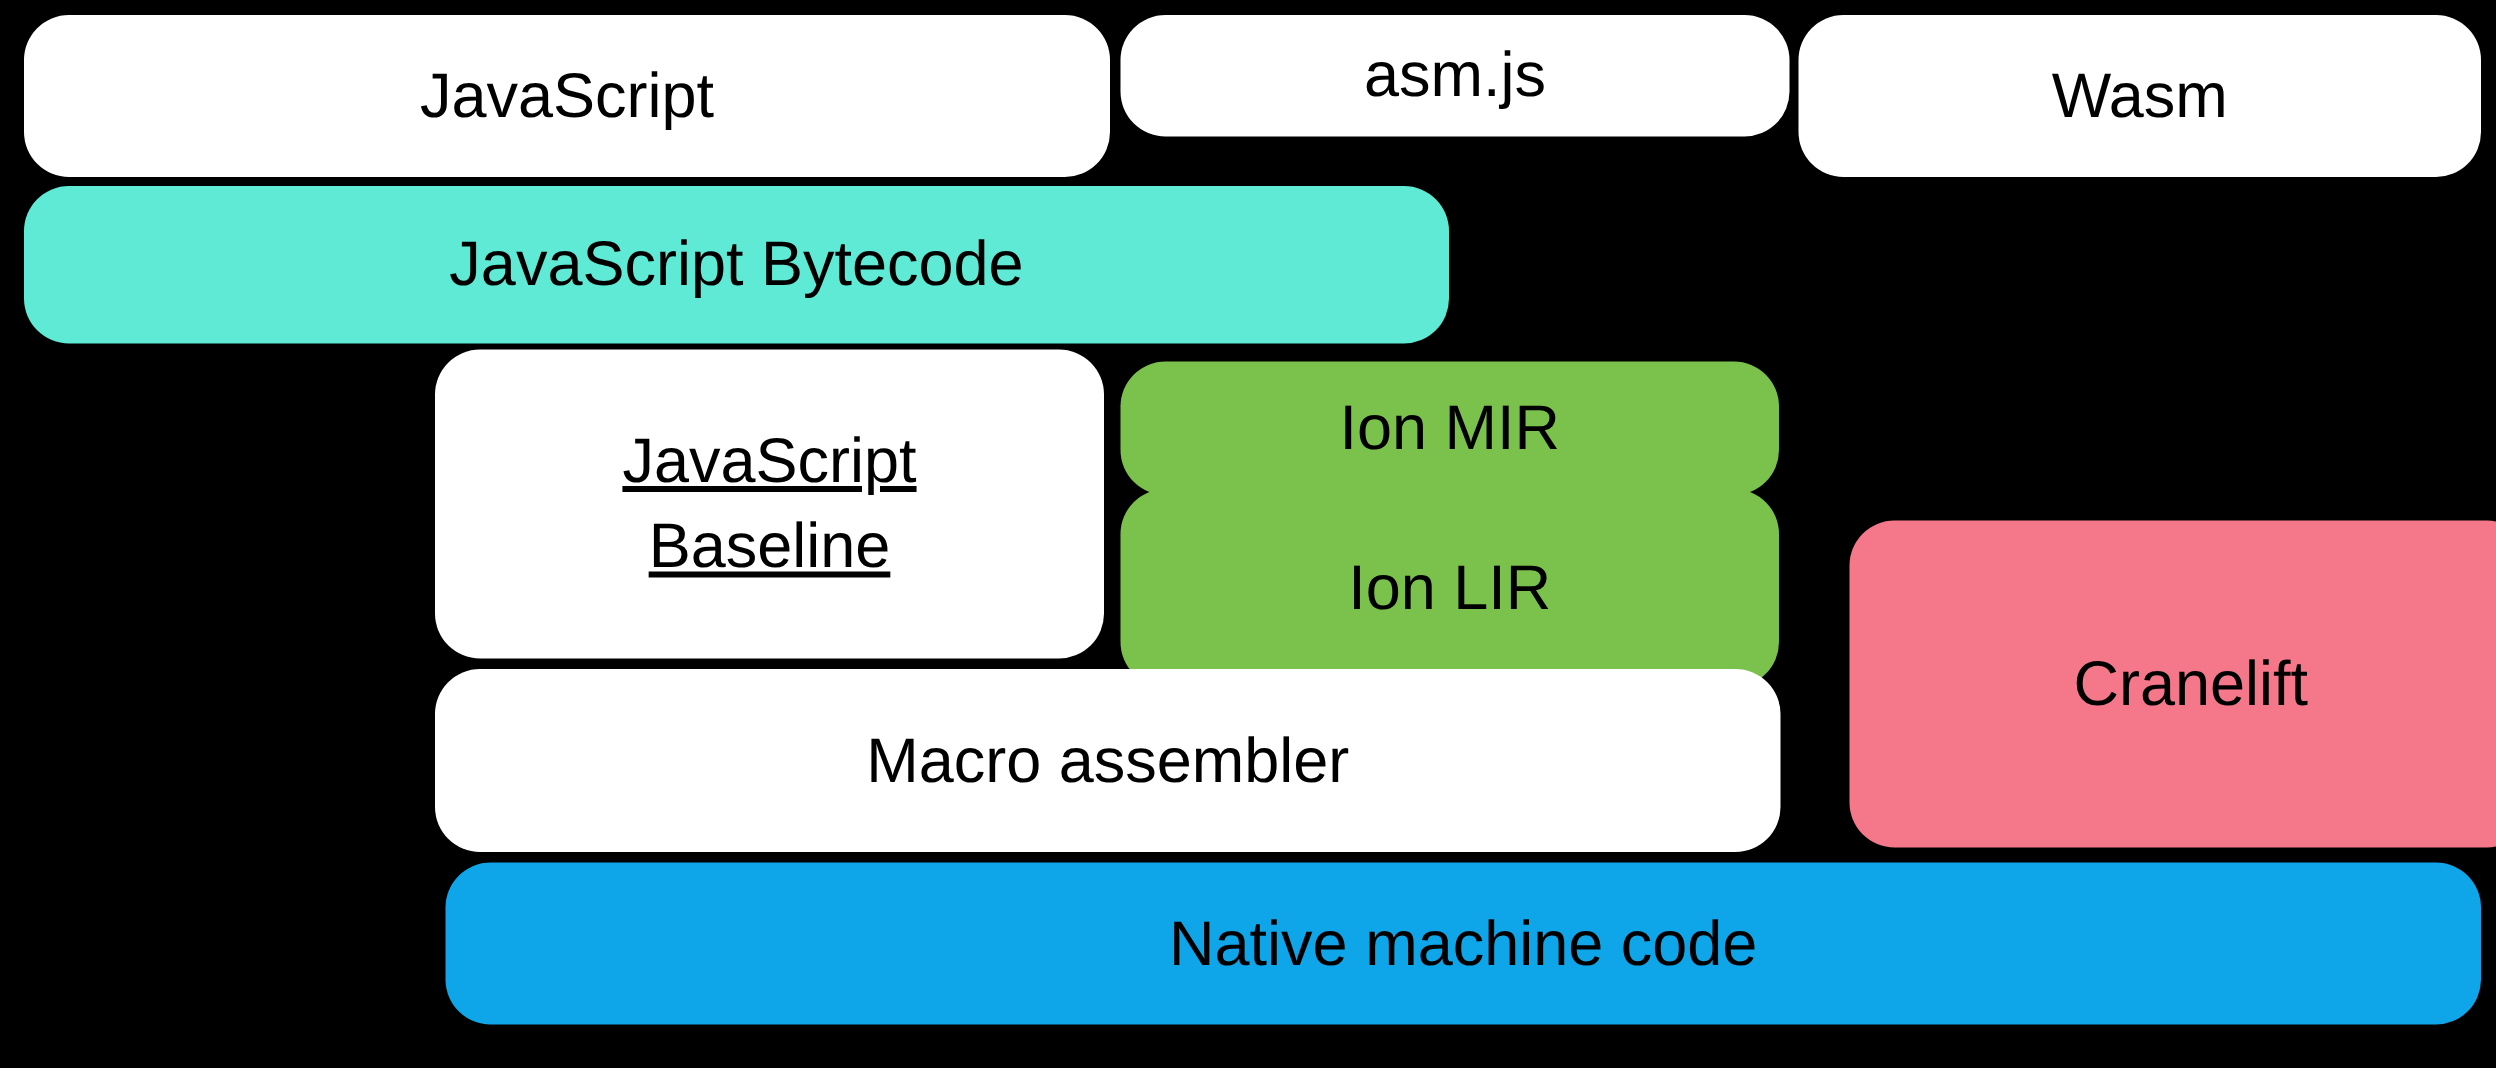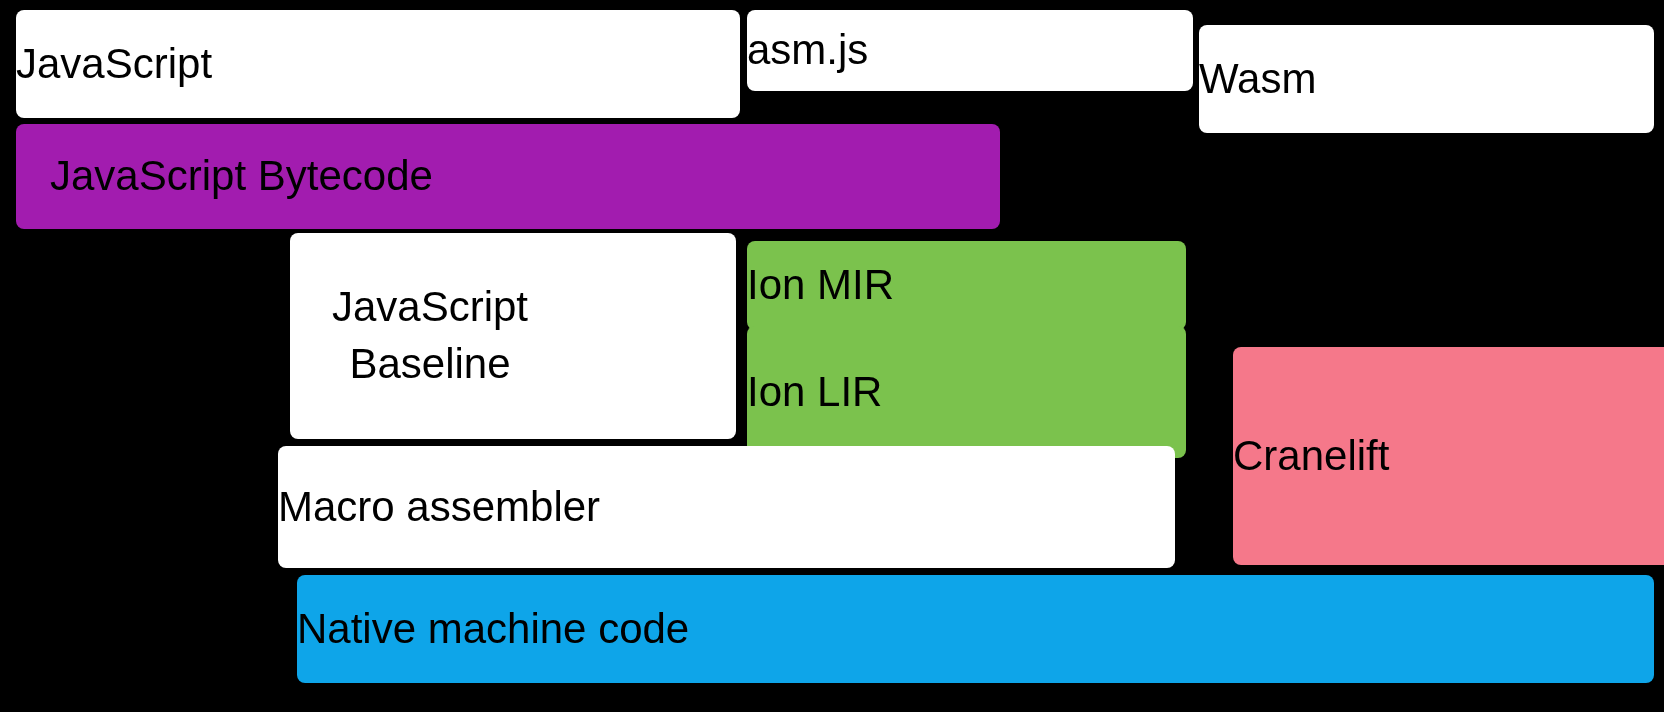"JavaScript" .box { border-radius: 8px -> 30px; justify-content: none -> center }
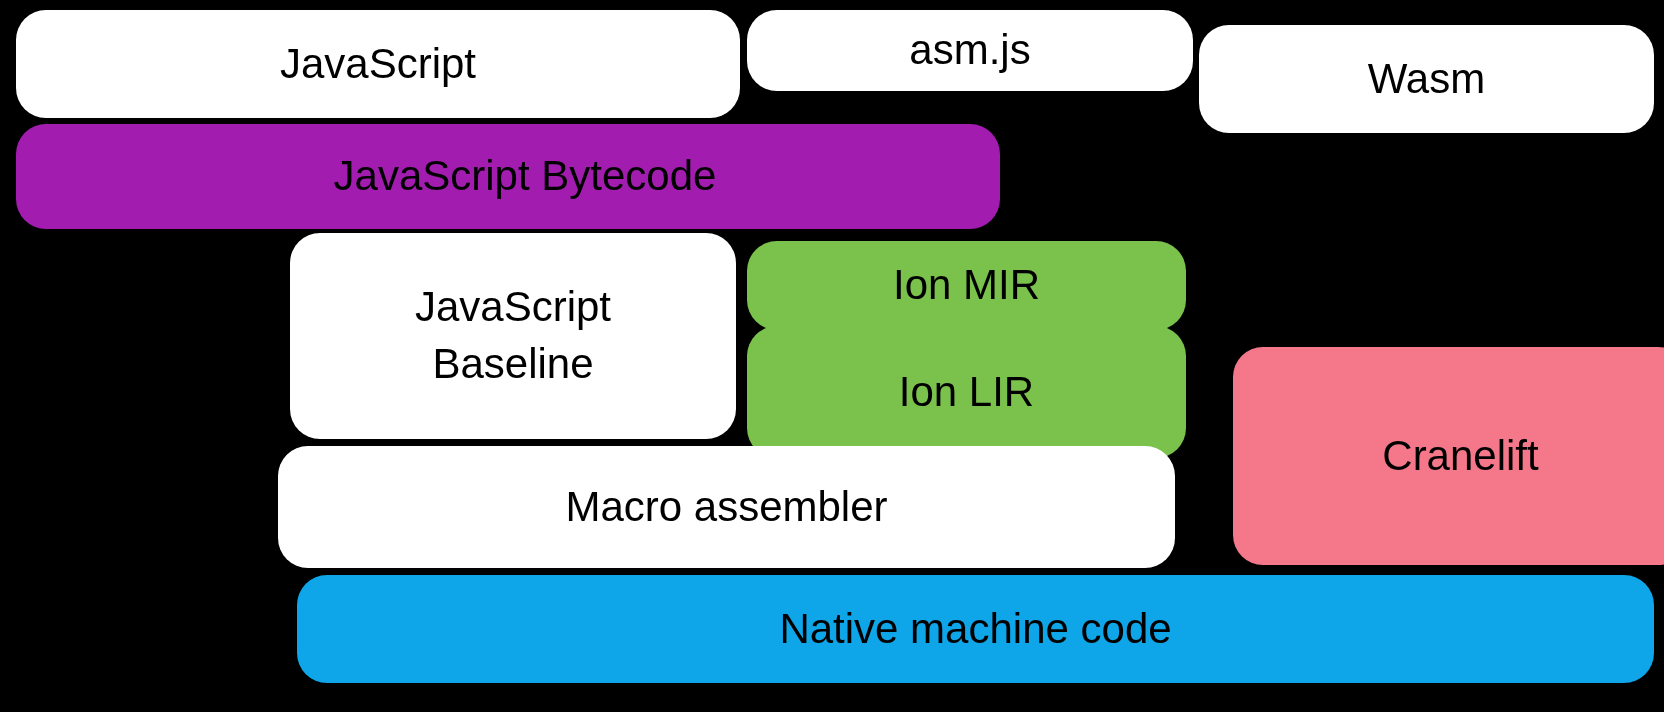"Wasm" div.box { margin-top: 15px -> none }
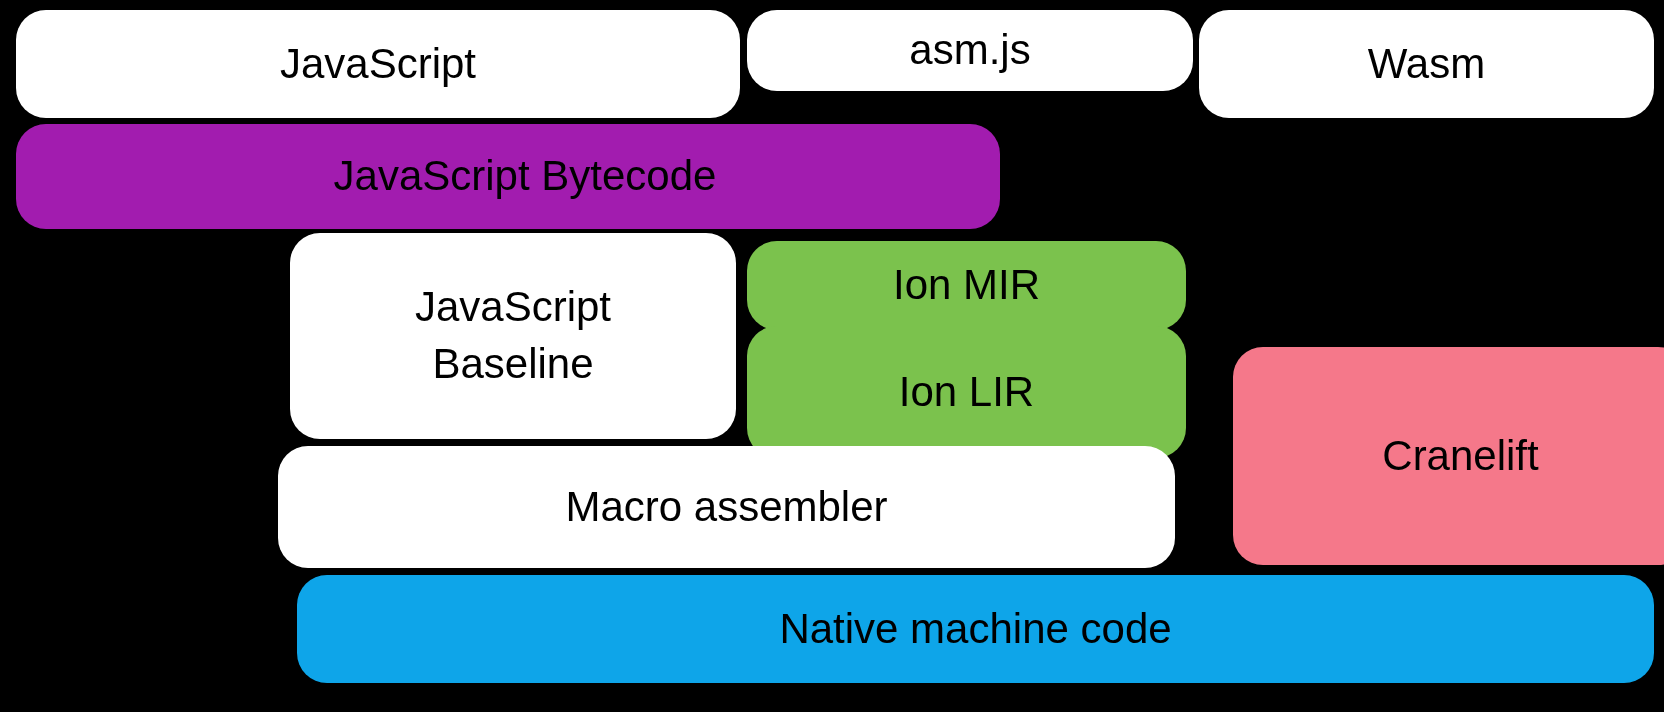"JavaScript Bytecode" div.box { background: #a21caf -> #5eead4; padding-left: 34px -> none }
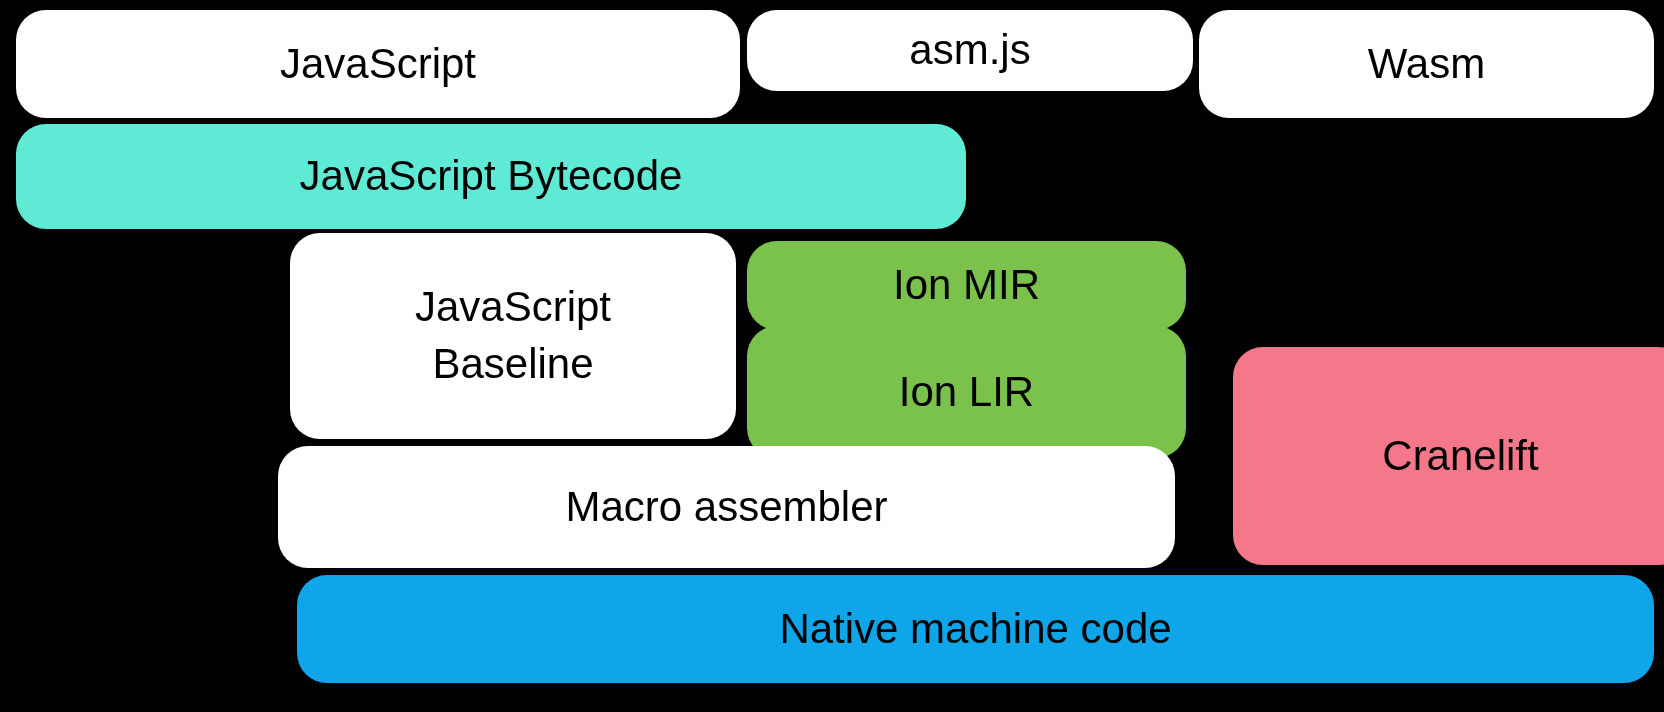"JavaScript Baseline" #b-baseline { text-decoration: none -> underline }
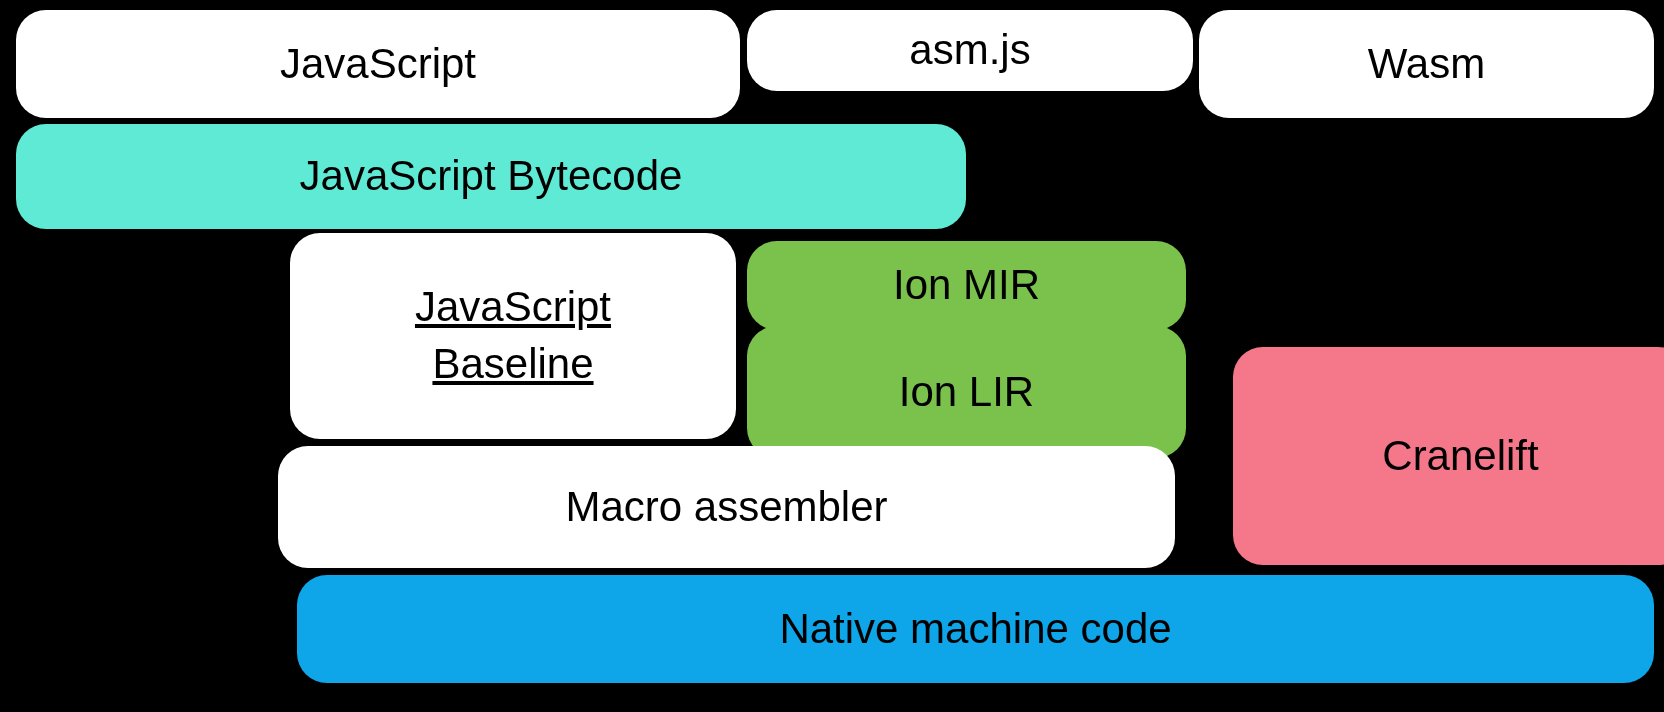"Macro assembler" #b-macro { left: 278px -> 290px }
